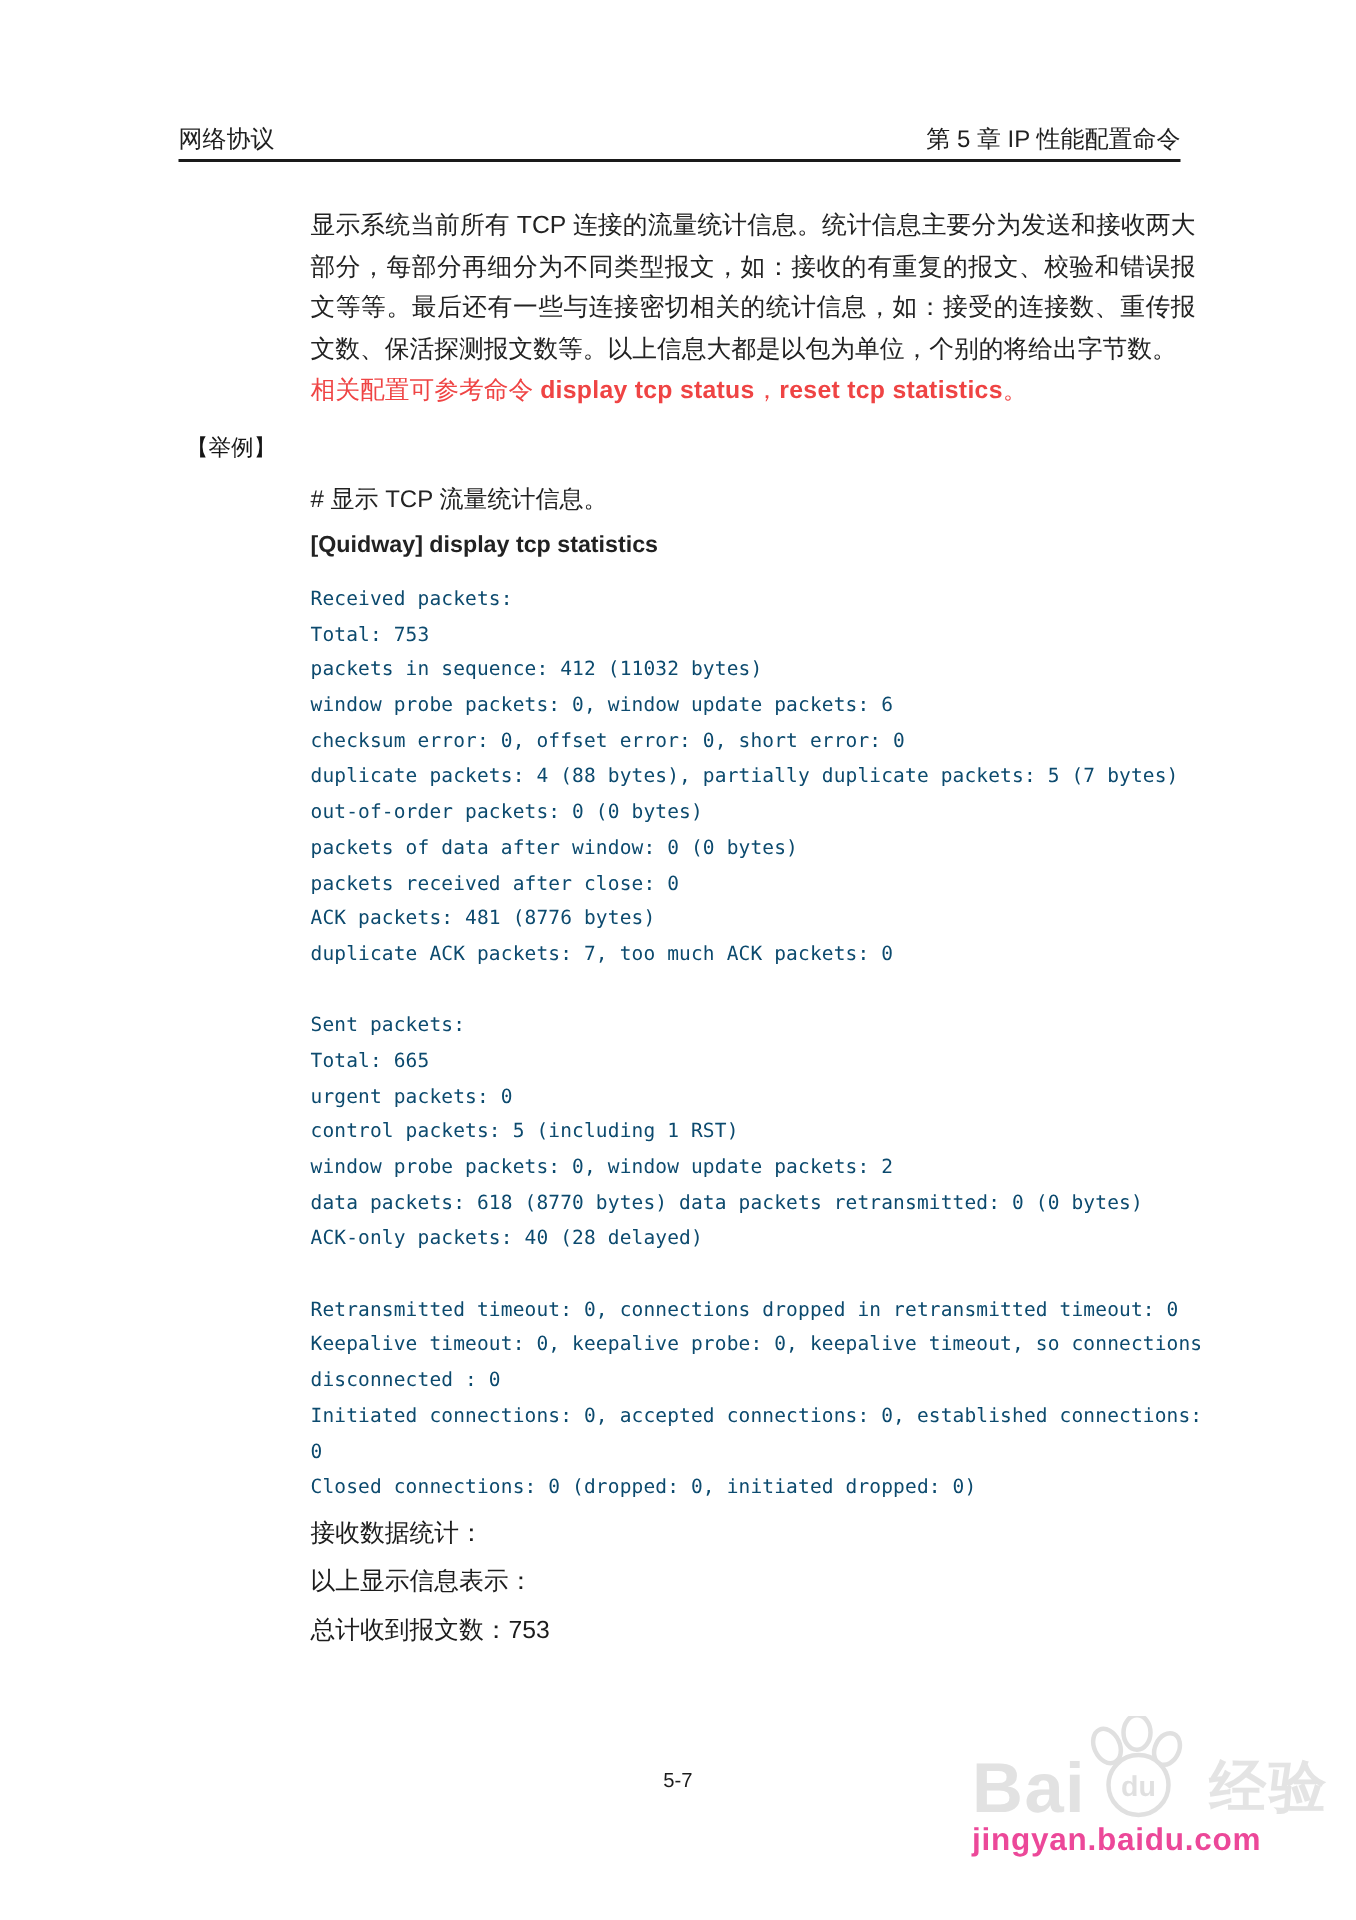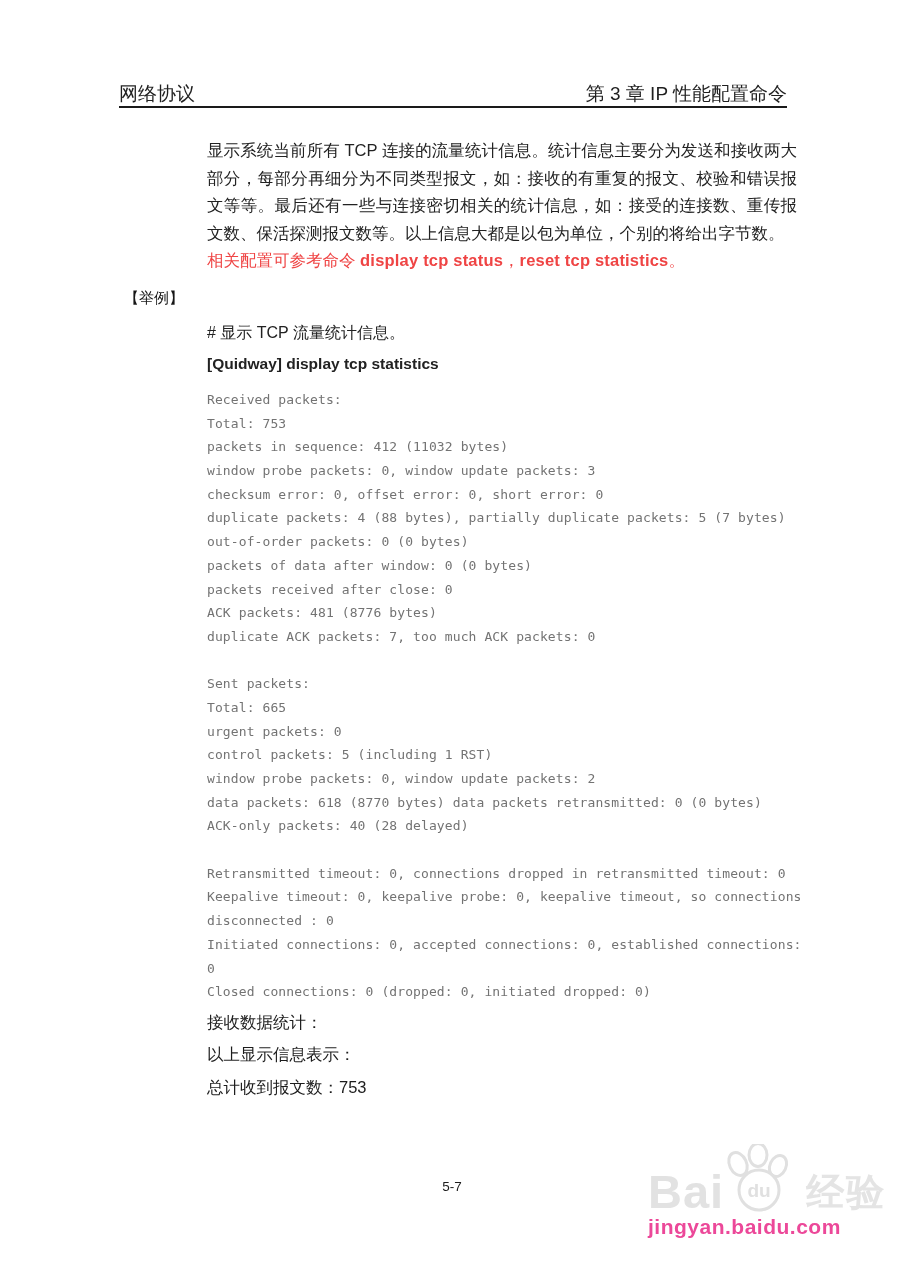"网络协议" .h-line2 { font-size: 19px -> 16px }
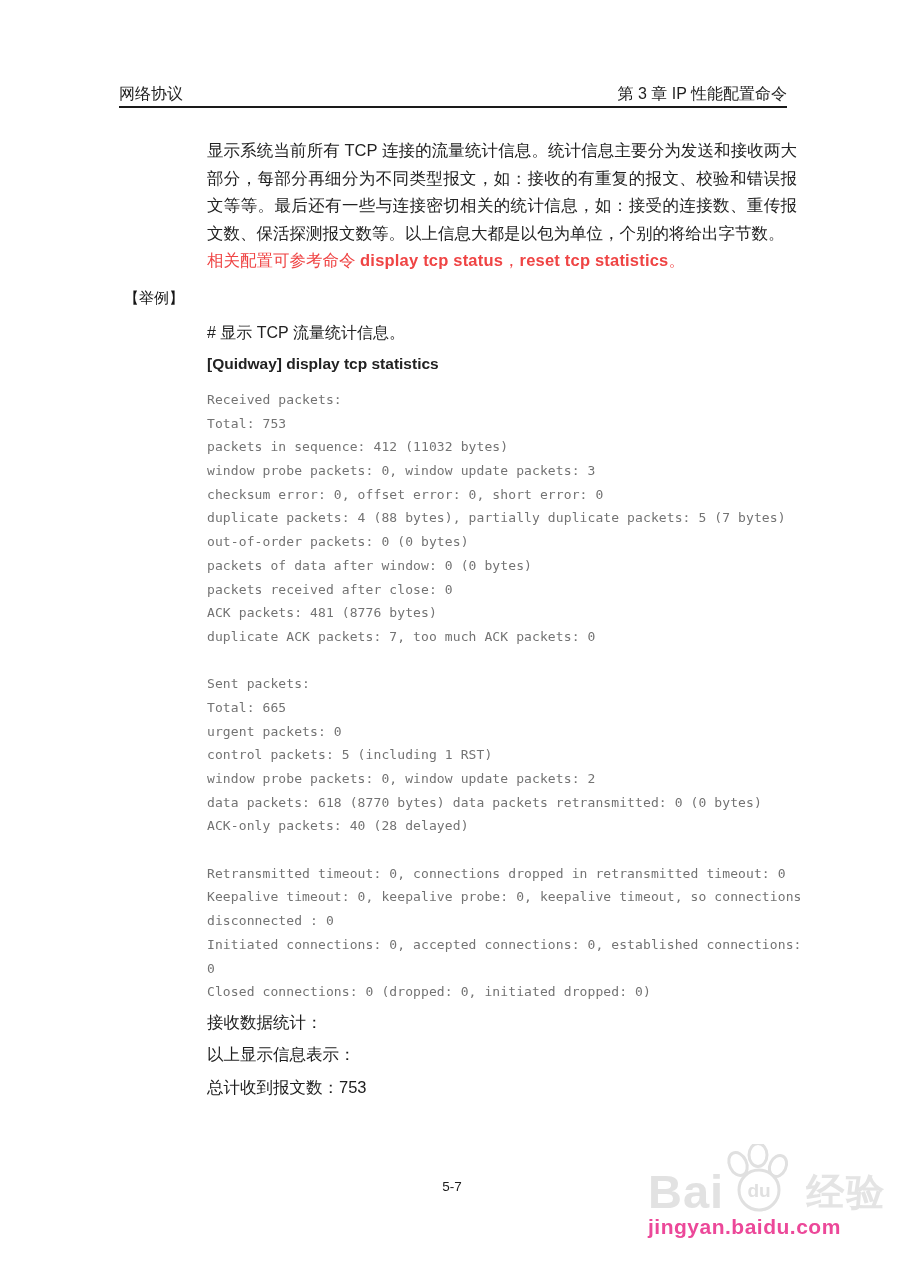"第 3 章 IP 性能配置命令" span { text: 3 -> 5 }
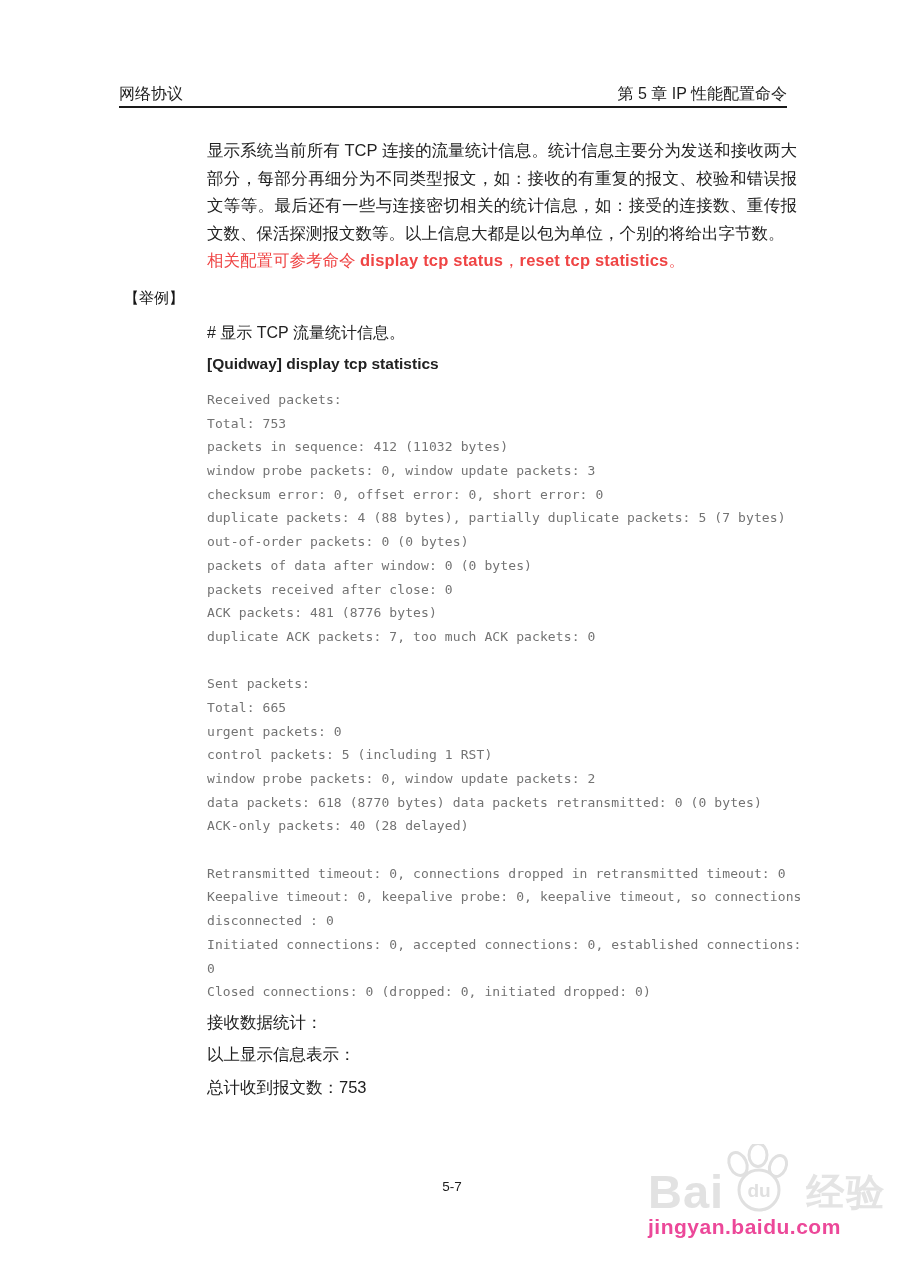"Received packets:" .mono { color: #737373 -> #0c4a6e }
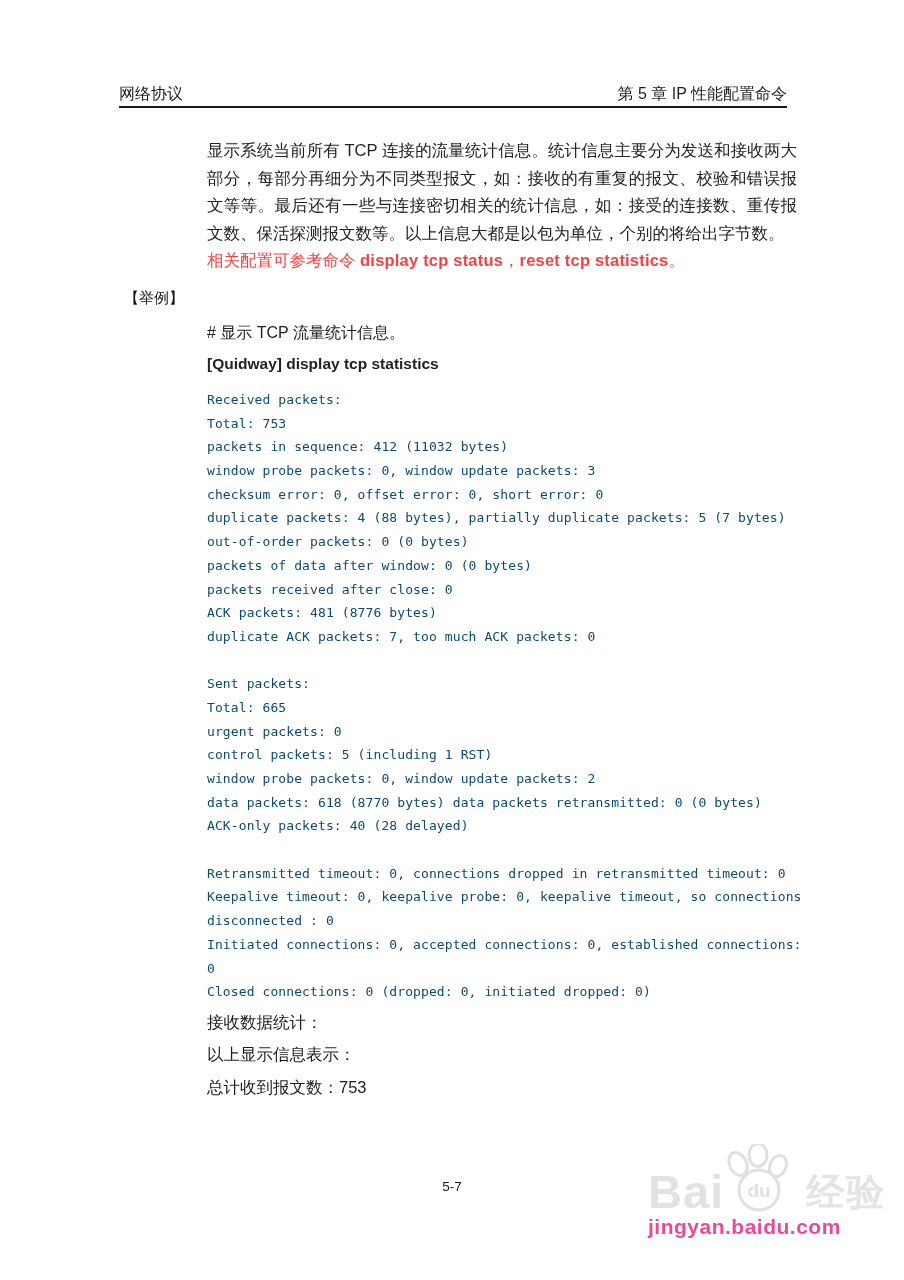"window probe packets: 0, window update packets: 3" div.mono-line { text: 3 -> 6 }
